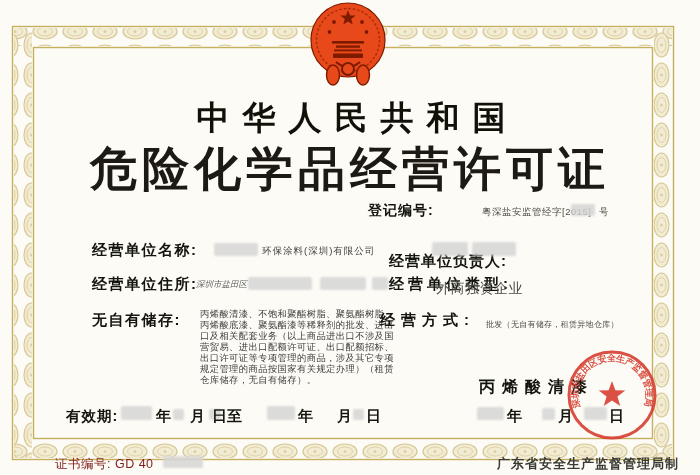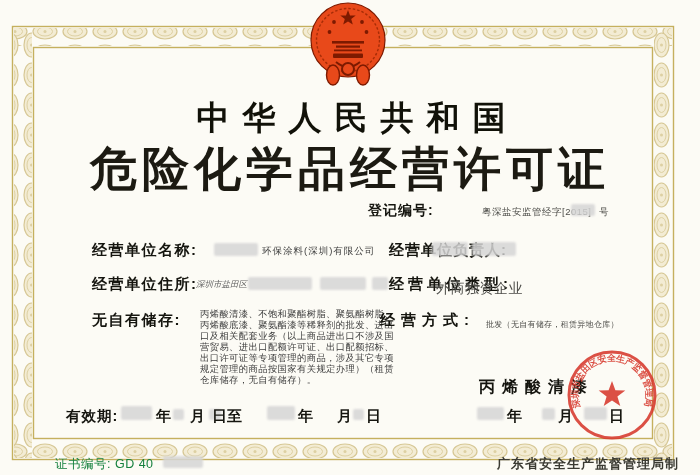"经营单位负责人:" span.lbl { top: 241px -> 252px }
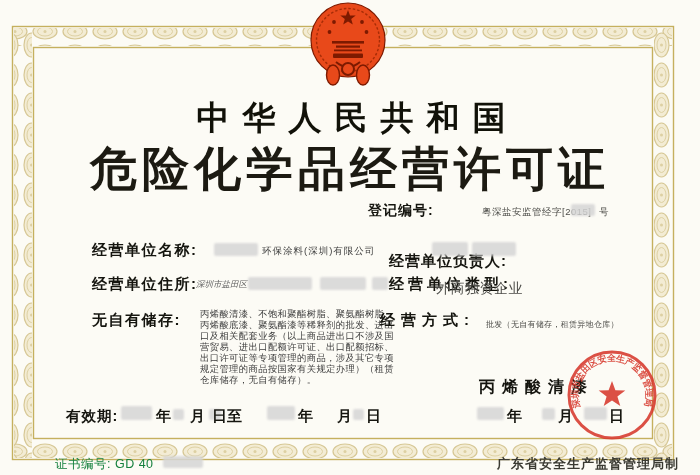"证书编号: GD 40" span.sm { color: #15803d -> #7f1d1d }
